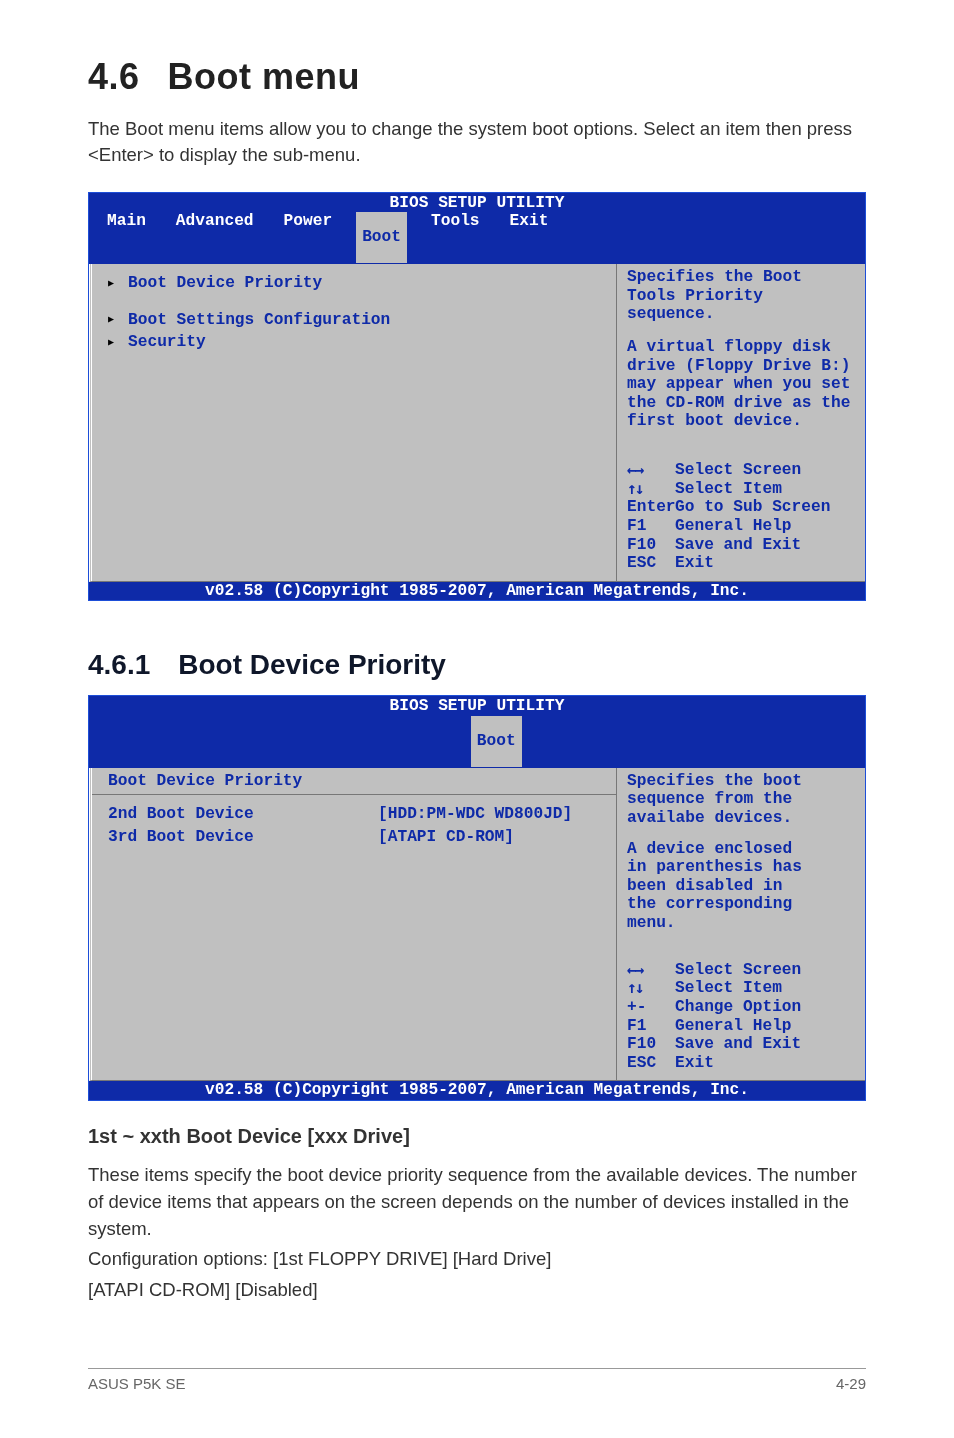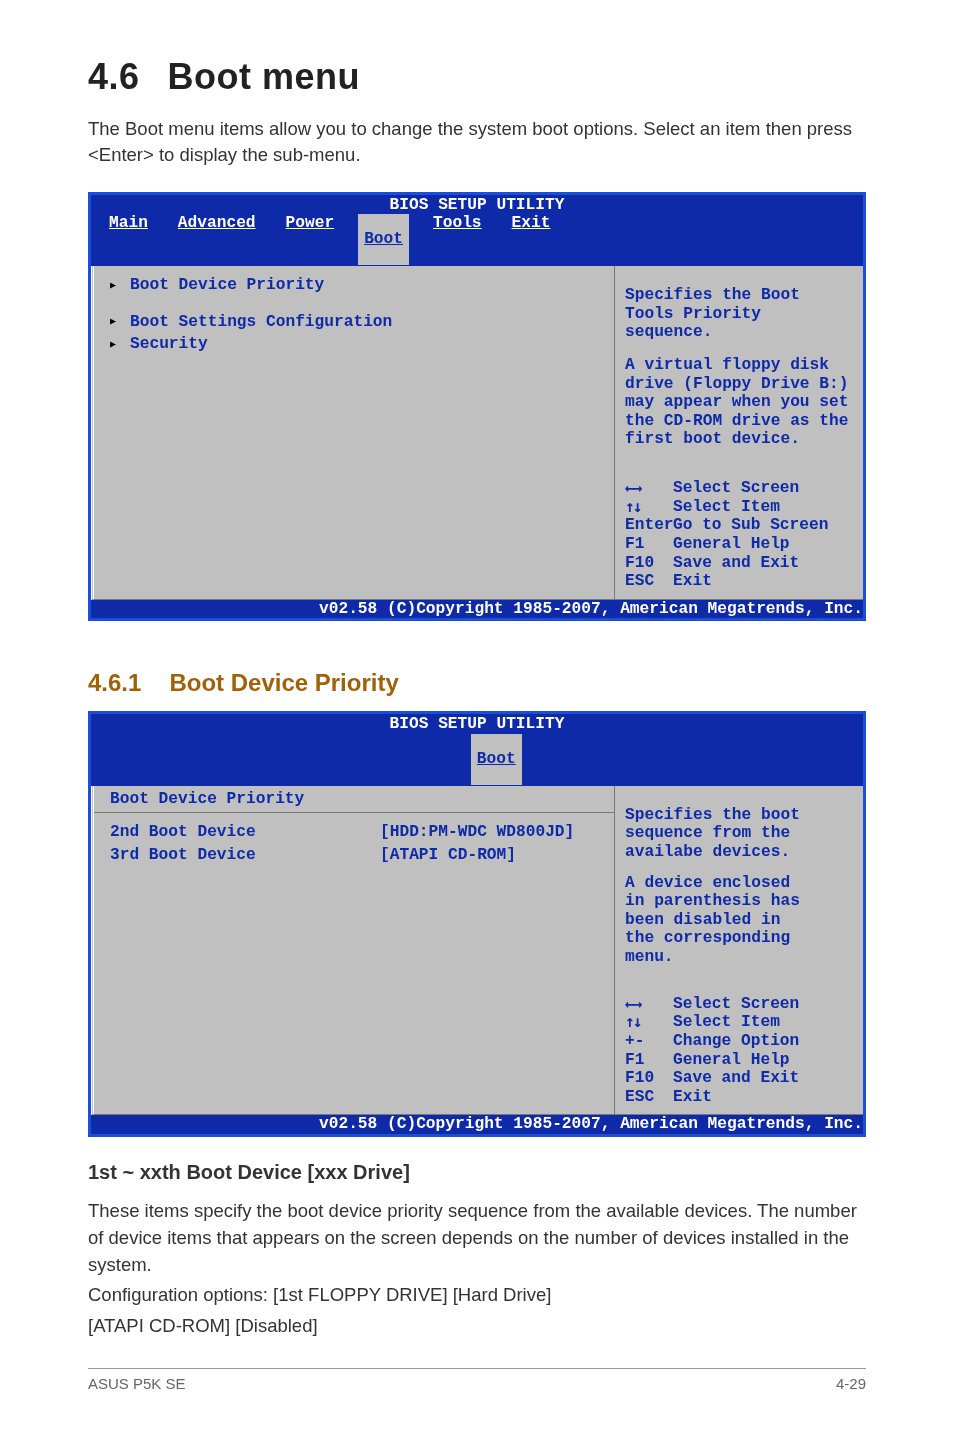"BIOS SETUP UTILITY" .bios { border: 3px solid #1d4ed8 -> 1px solid #1d4ed8 }
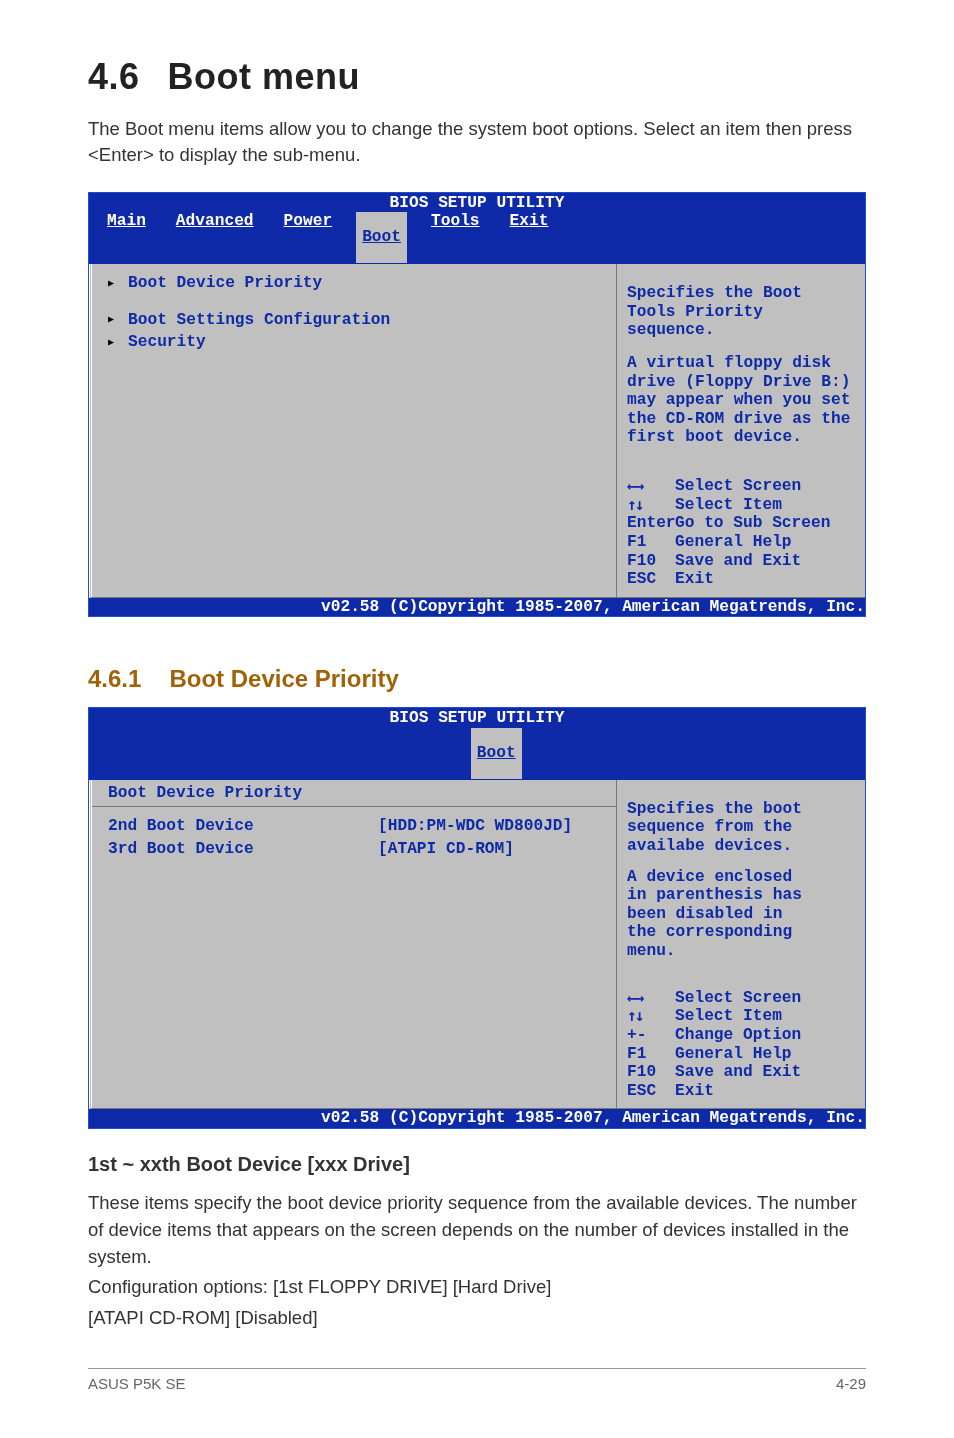"Main" .bios-tabs span { text-decoration: underline -> none }
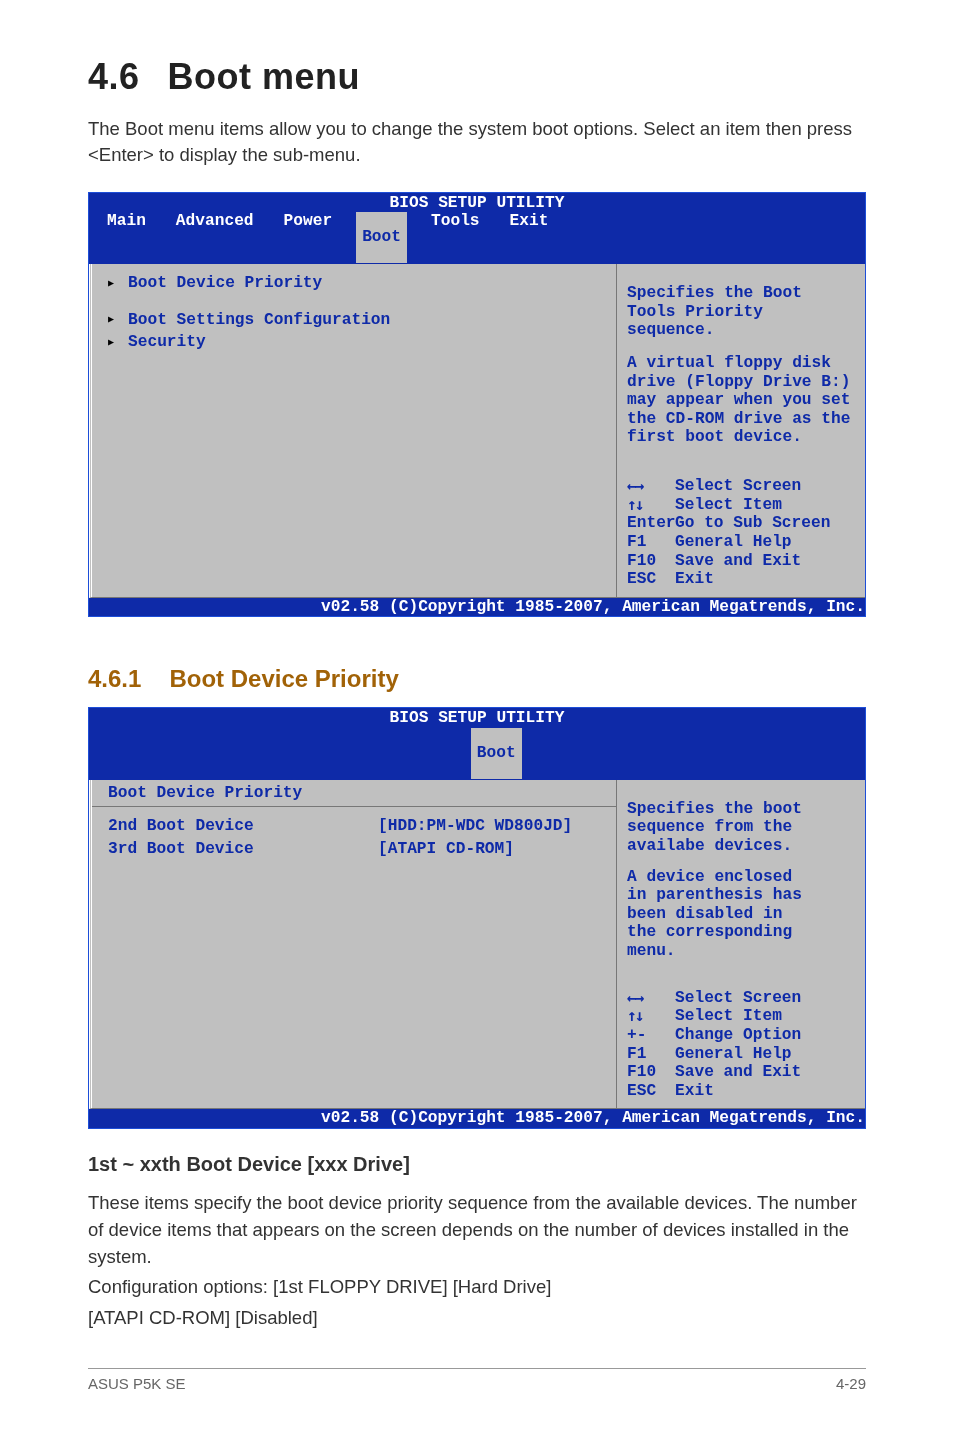"Specifies the Boot" .bios-right { padding: 20px 8px 8px 10px -> 4px 8px 8px 10px }
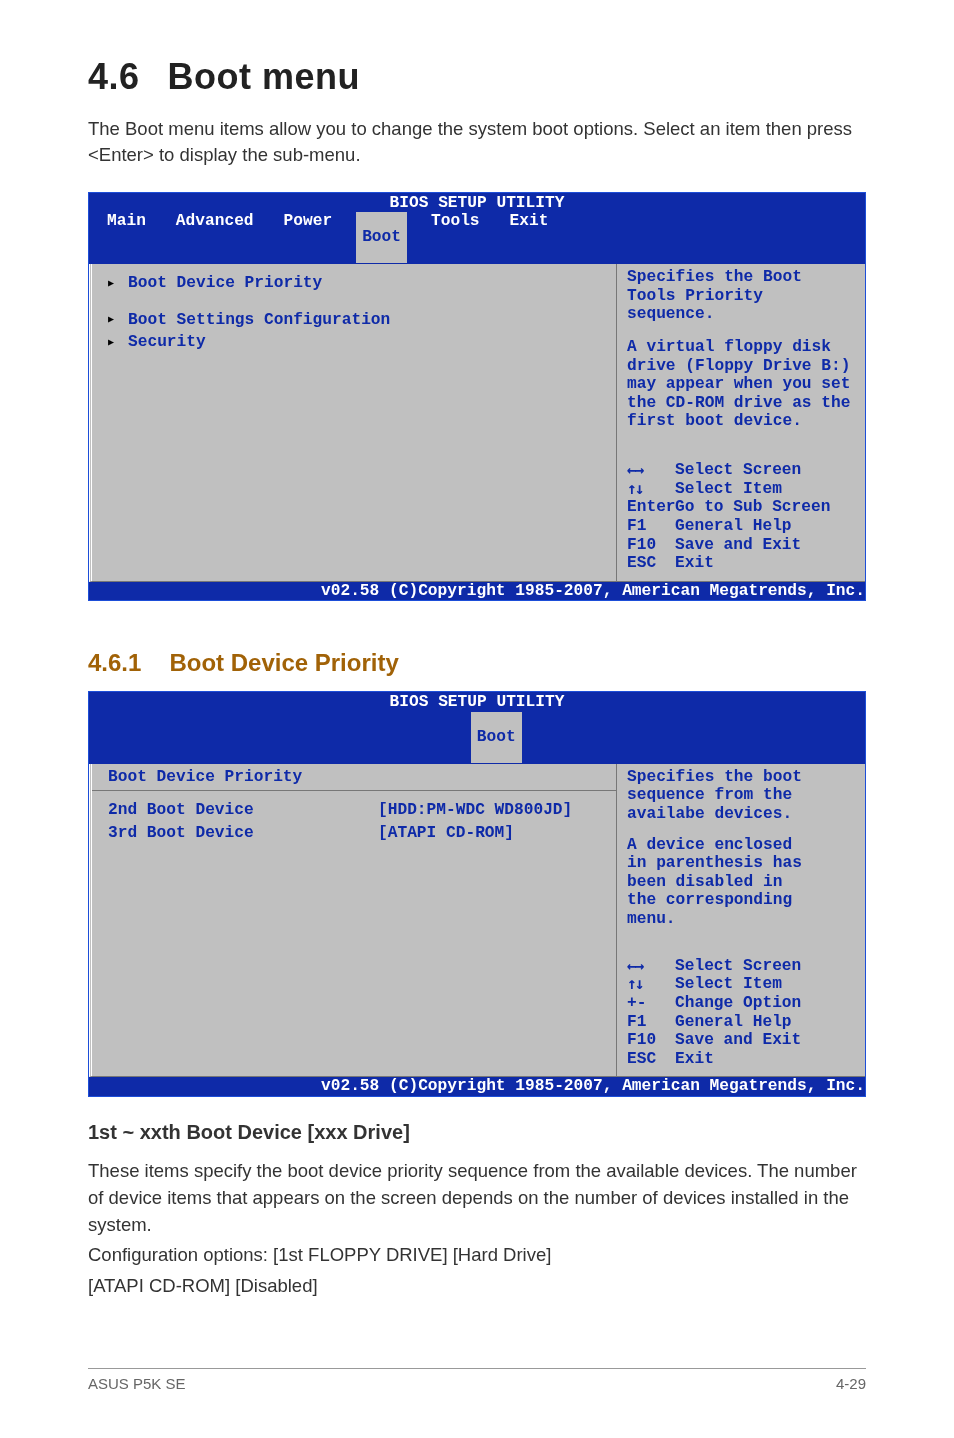"v02.58 (C)Copyright 1985-2007, American" .bios-footer { text-align: right -> center }
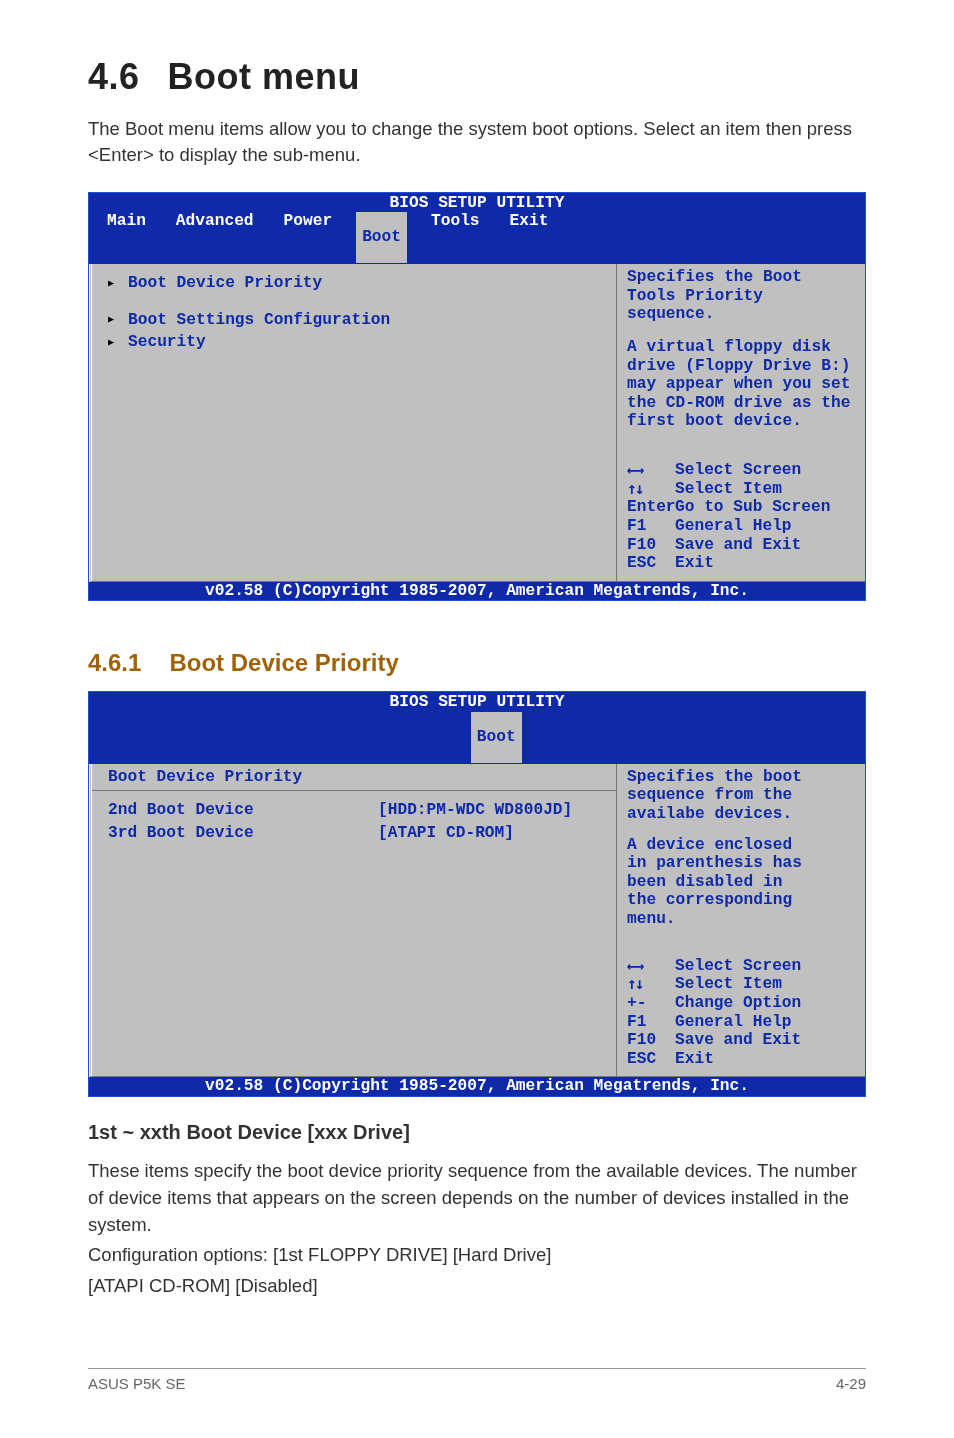"4.6.1 Boot Device Priority" h2.subsection { color: #a16207 -> #0f172a; font-size: 24px -> 28px }
